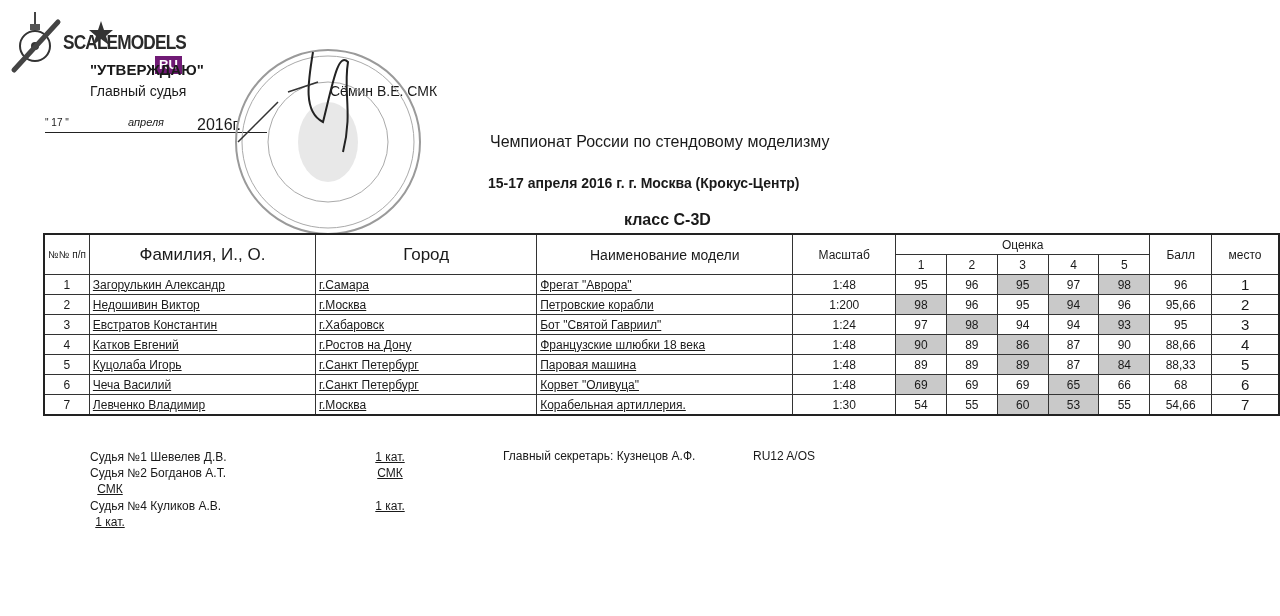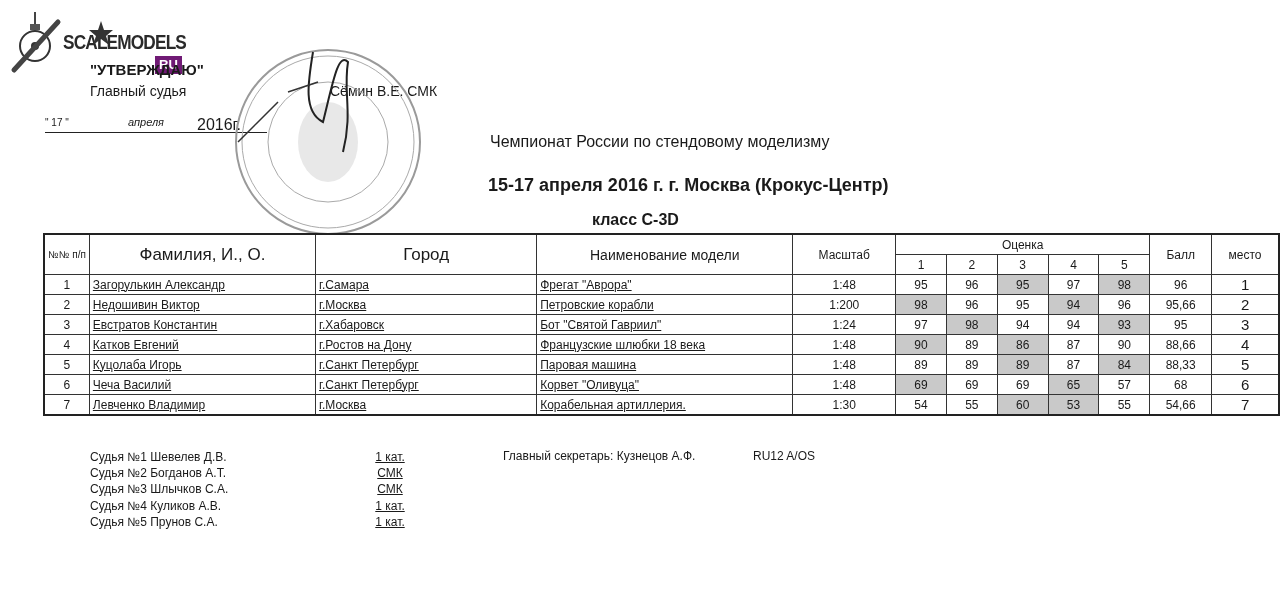"15-17 апреля 2016 г. г." .subtitle { font-size: 18px -> 14px }
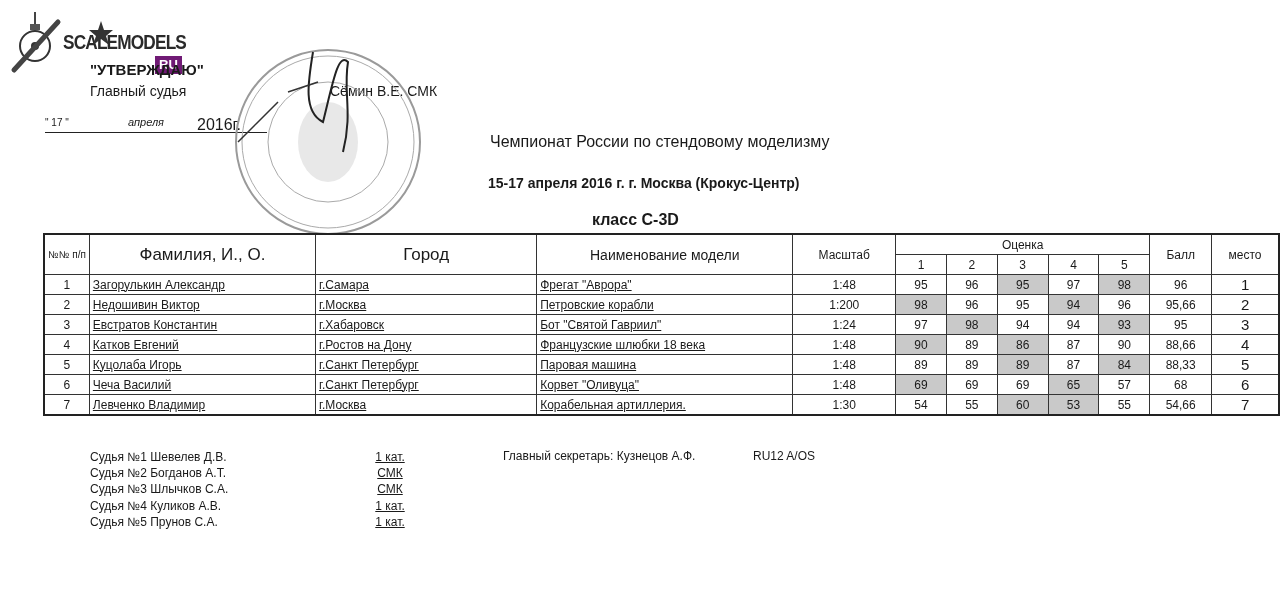"класс С-3D" .class-label { left: 592px -> 624px }
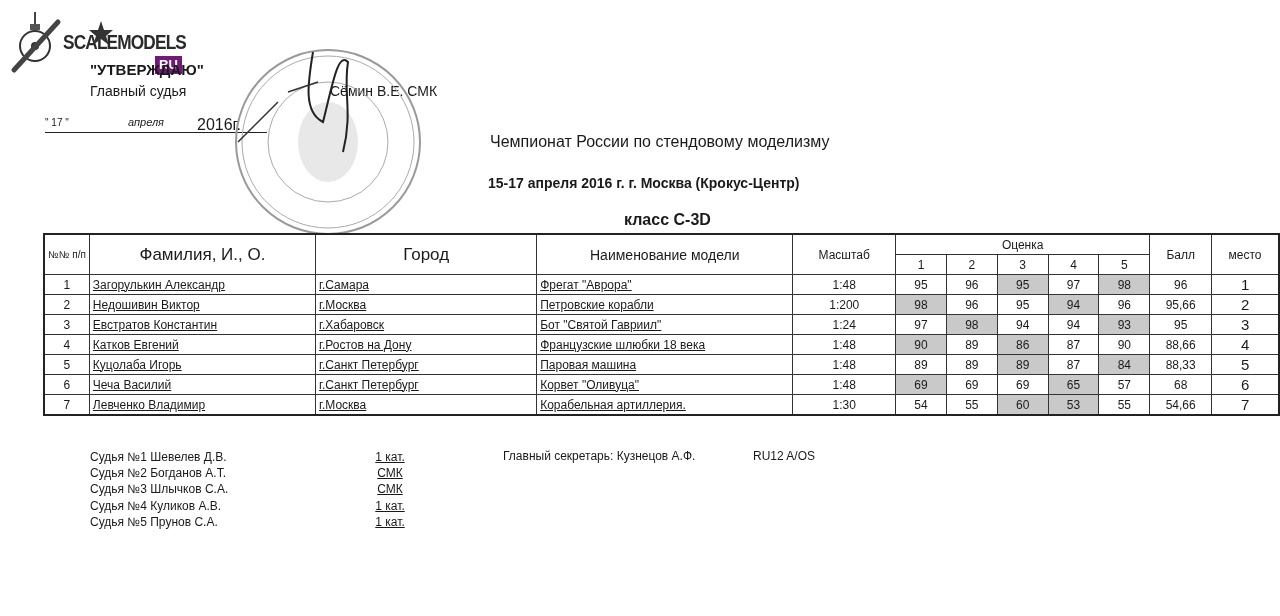"57" td.c { text: 57 -> 66 }
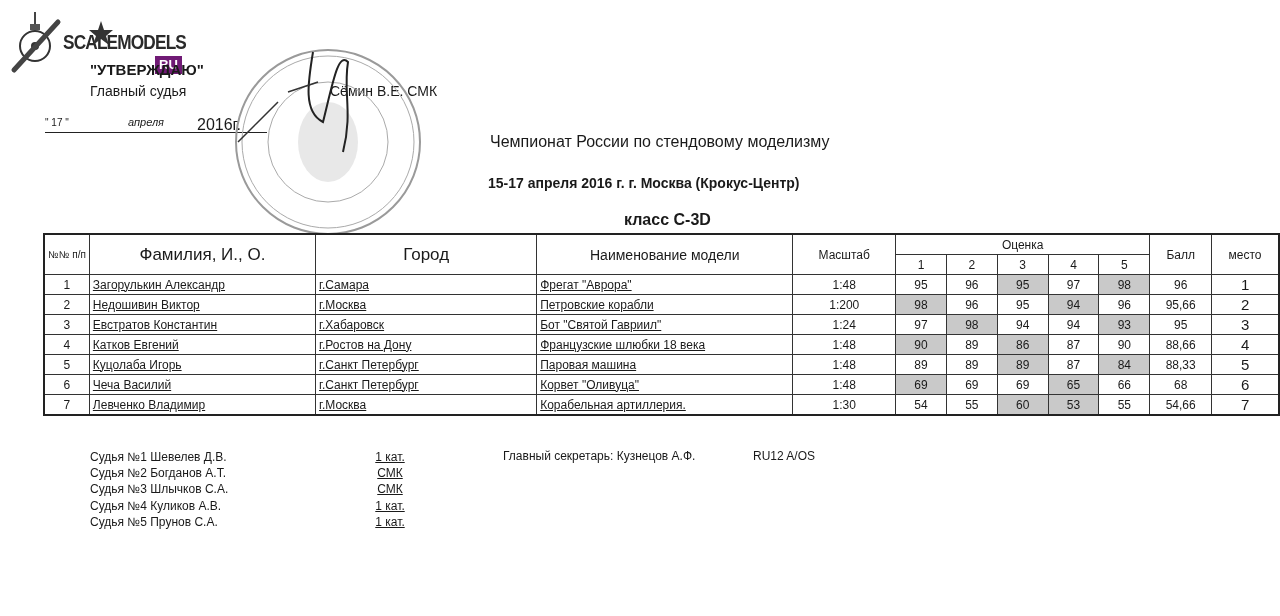"Судья №3 Шлычков С.А." span.judge-name { html: <span>Судья №3 Шлычков С.А.</span> -> none }
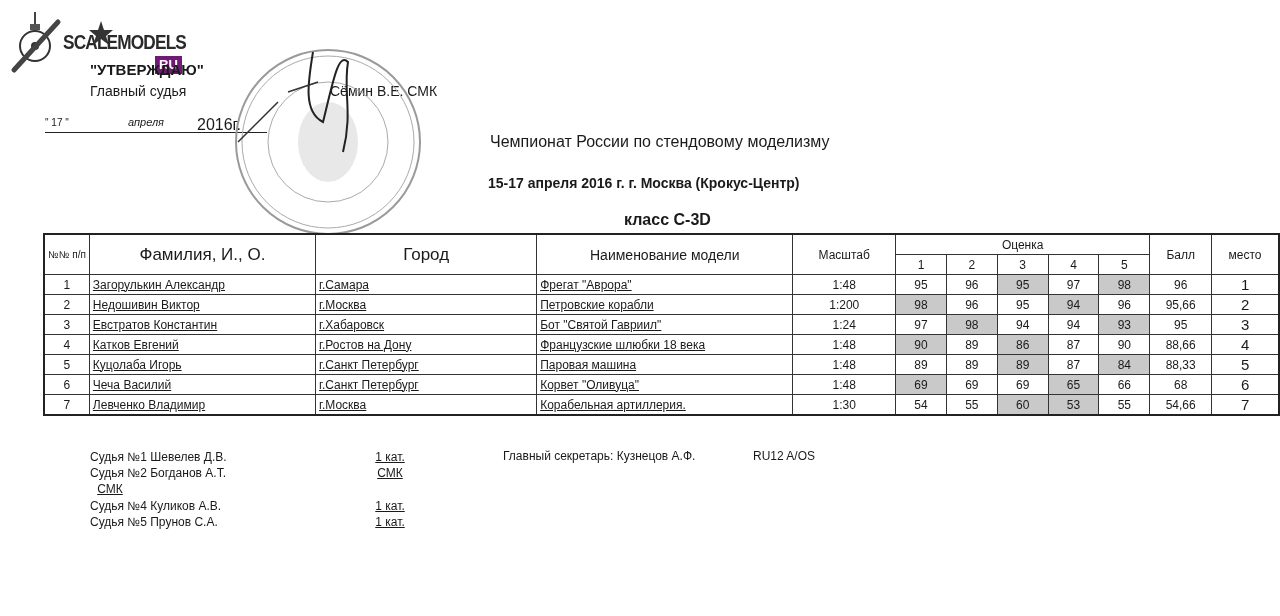"Судья №5 Прунов С.А." span.judge-name { html: <span>Судья №5 Прунов С.А.</span> -> none }
